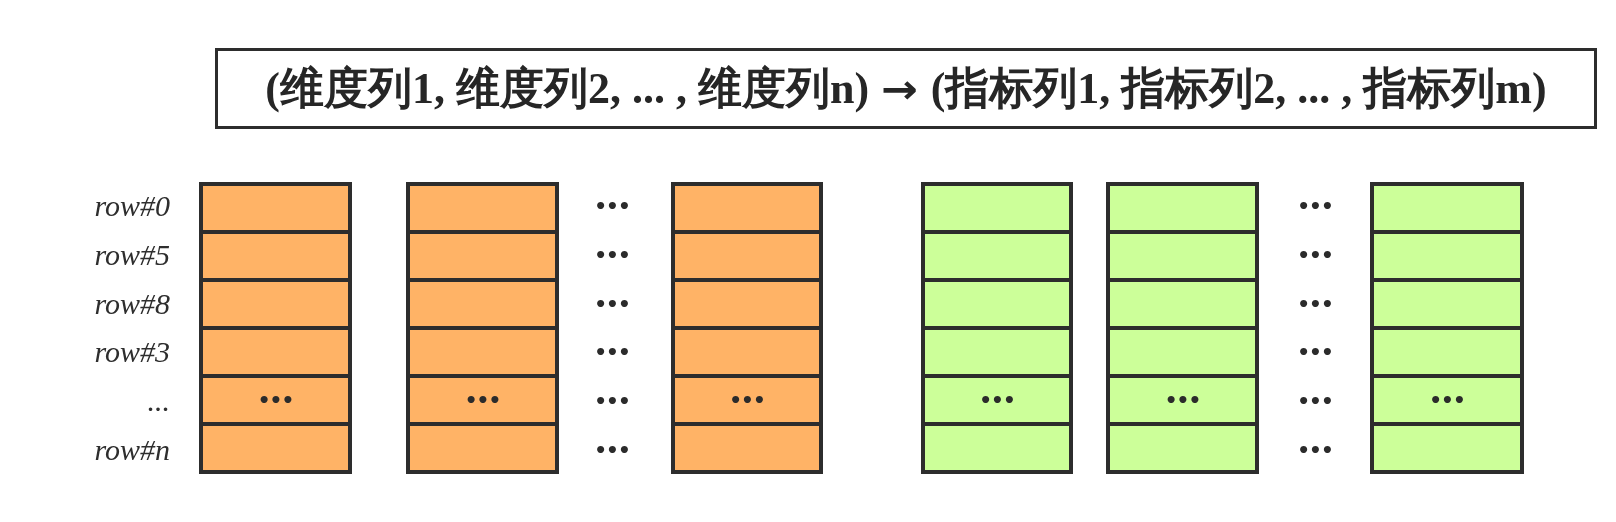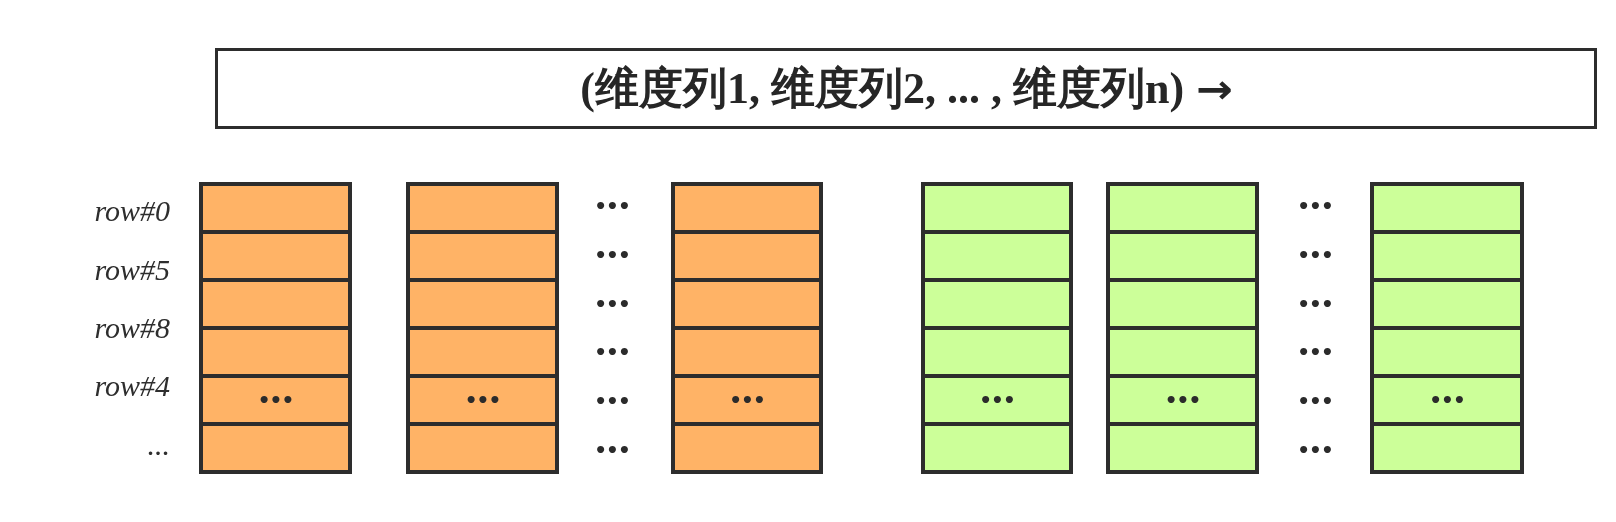"(指标列1, 指标列2, ... , 指标列m)" span { html: none -> <span>(指标列1, 指标列2, ... , 指标列m)</span> }
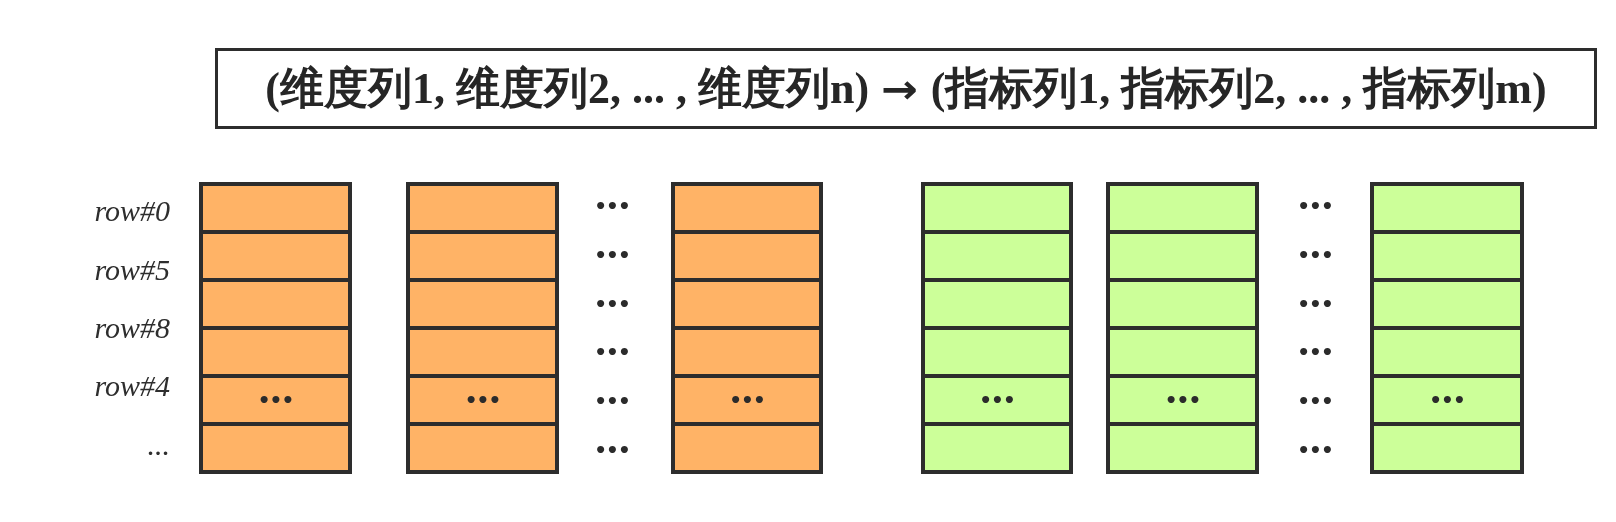"row#4" span.row-label { text: 4 -> 3 }
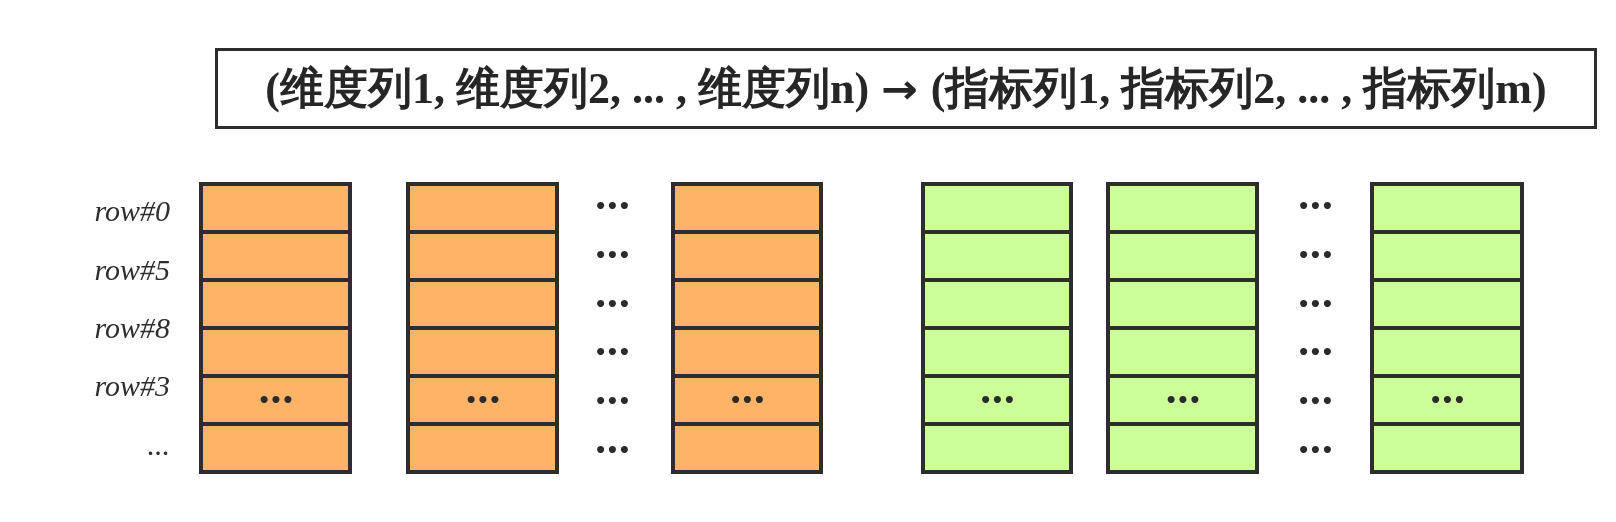"row#n" span.row-label { html: none -> <span>row#n</span> }
